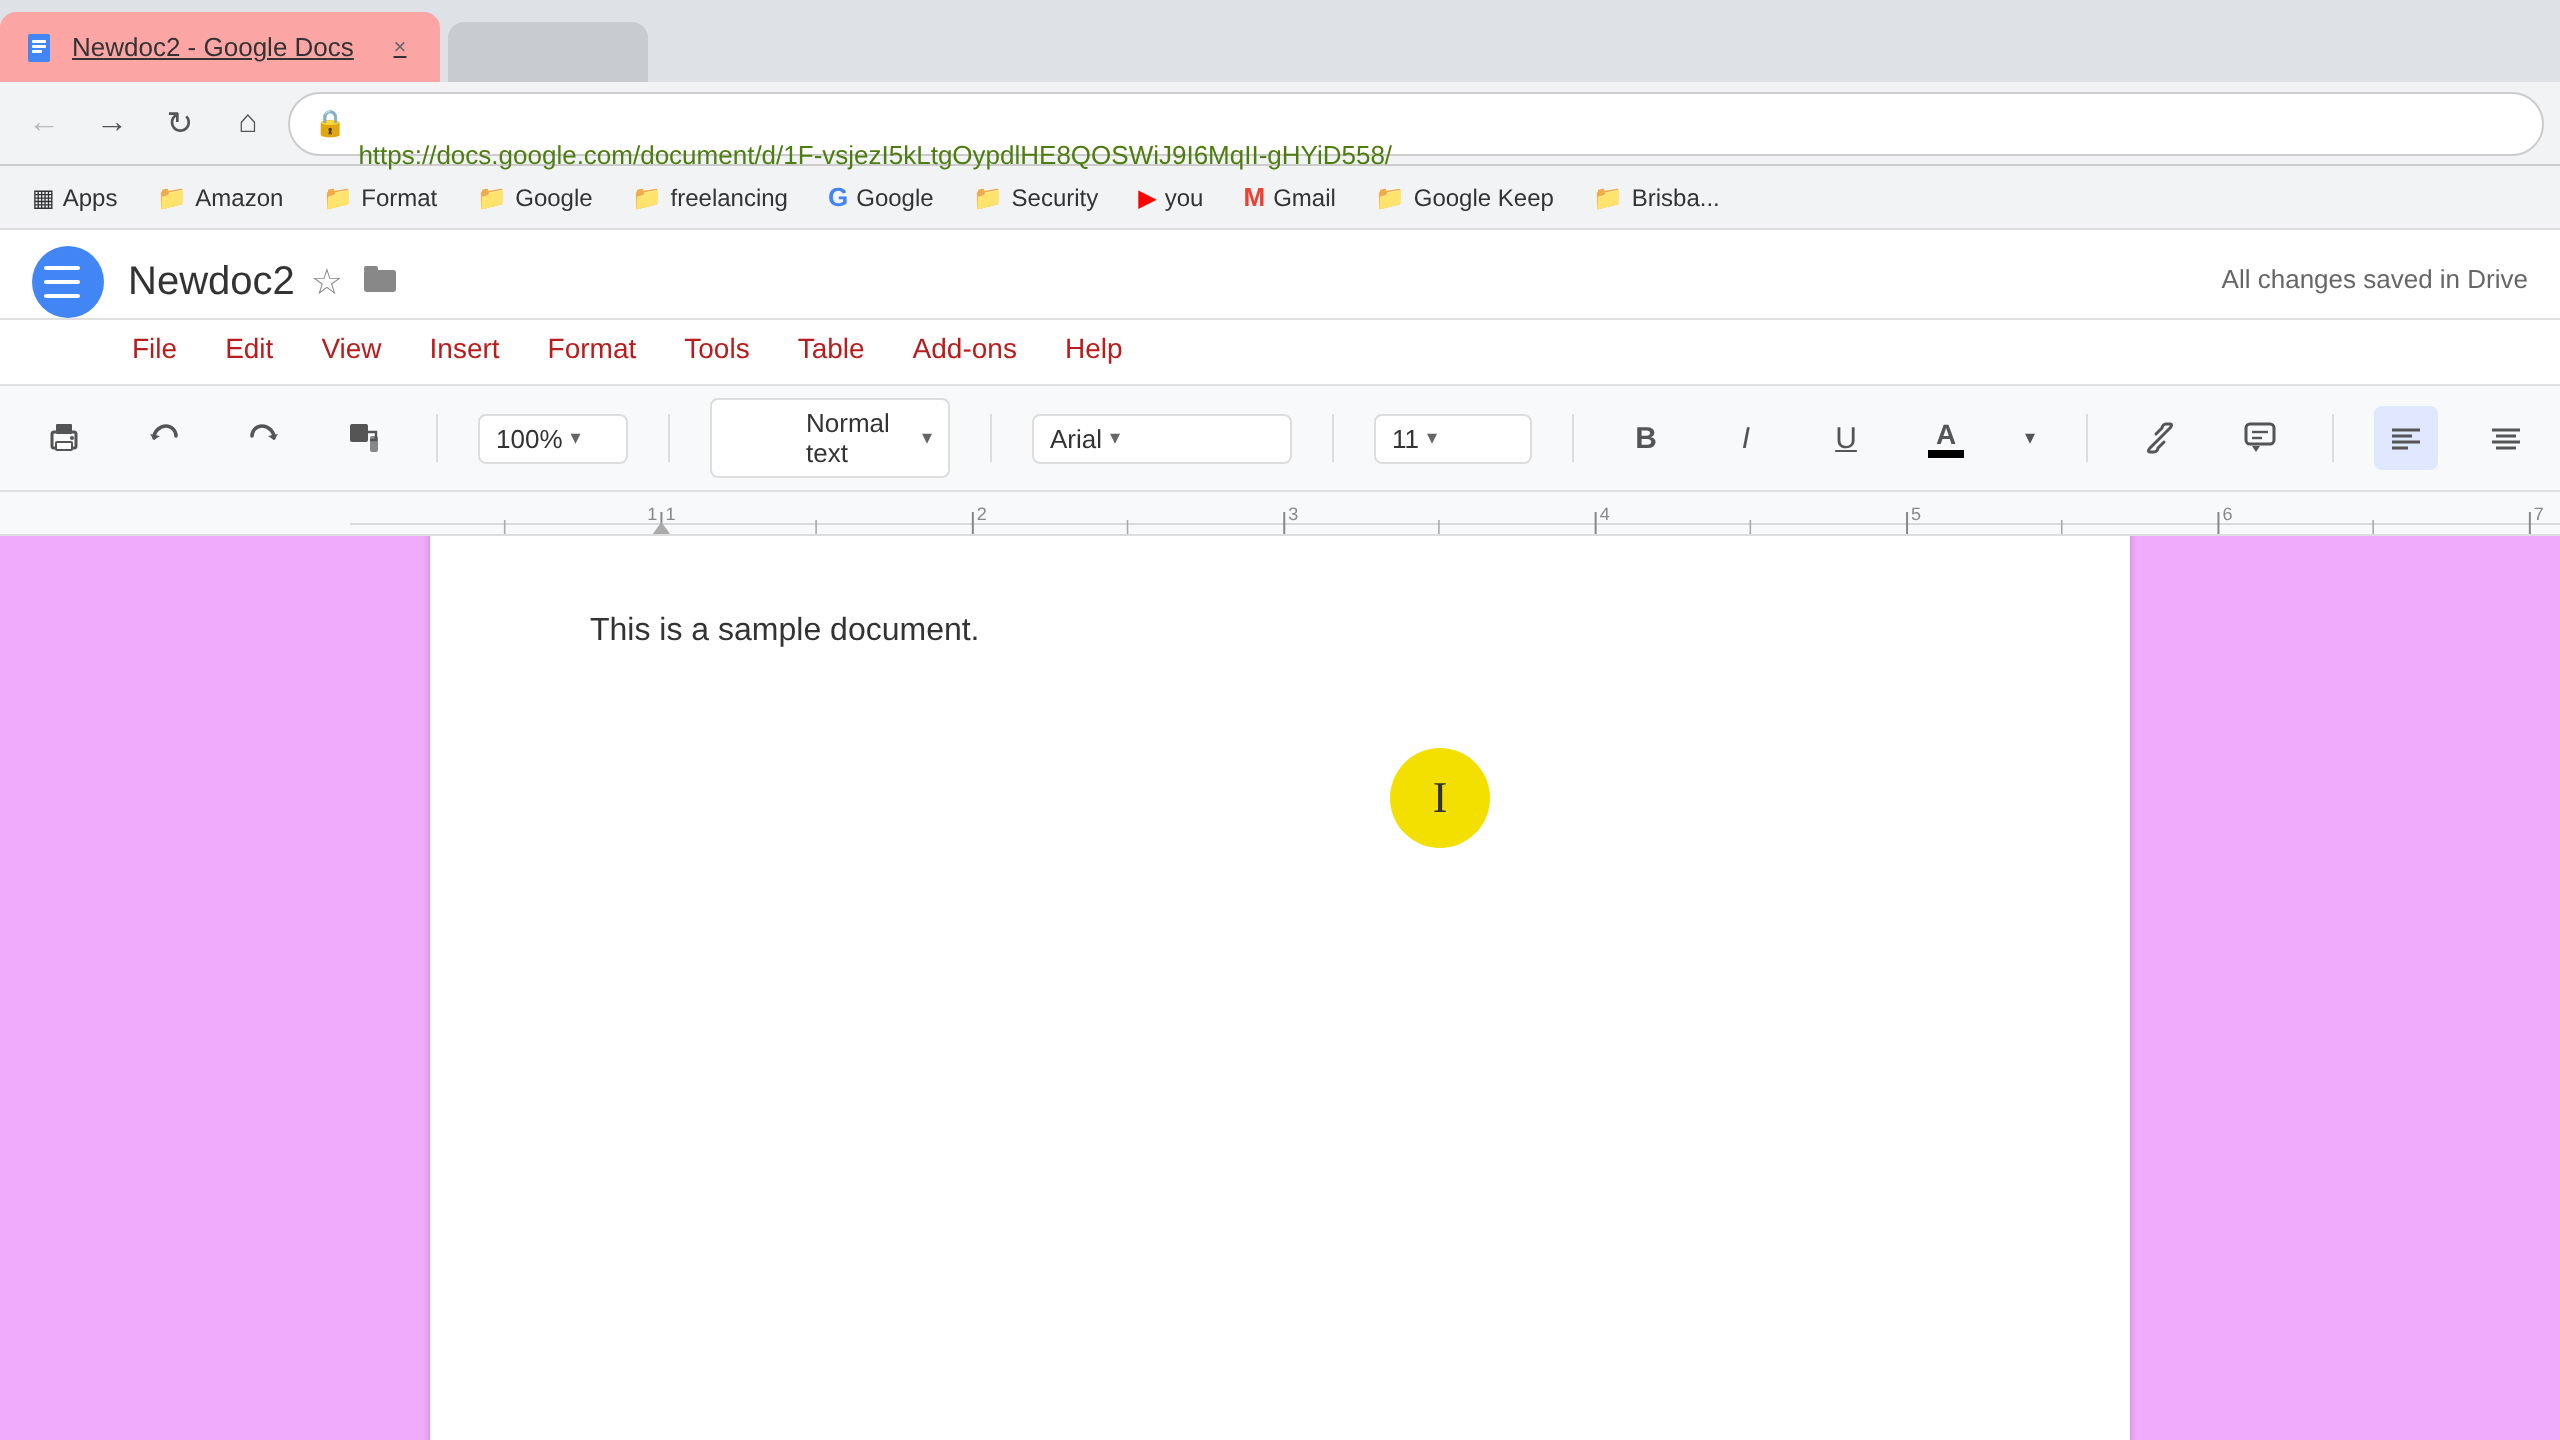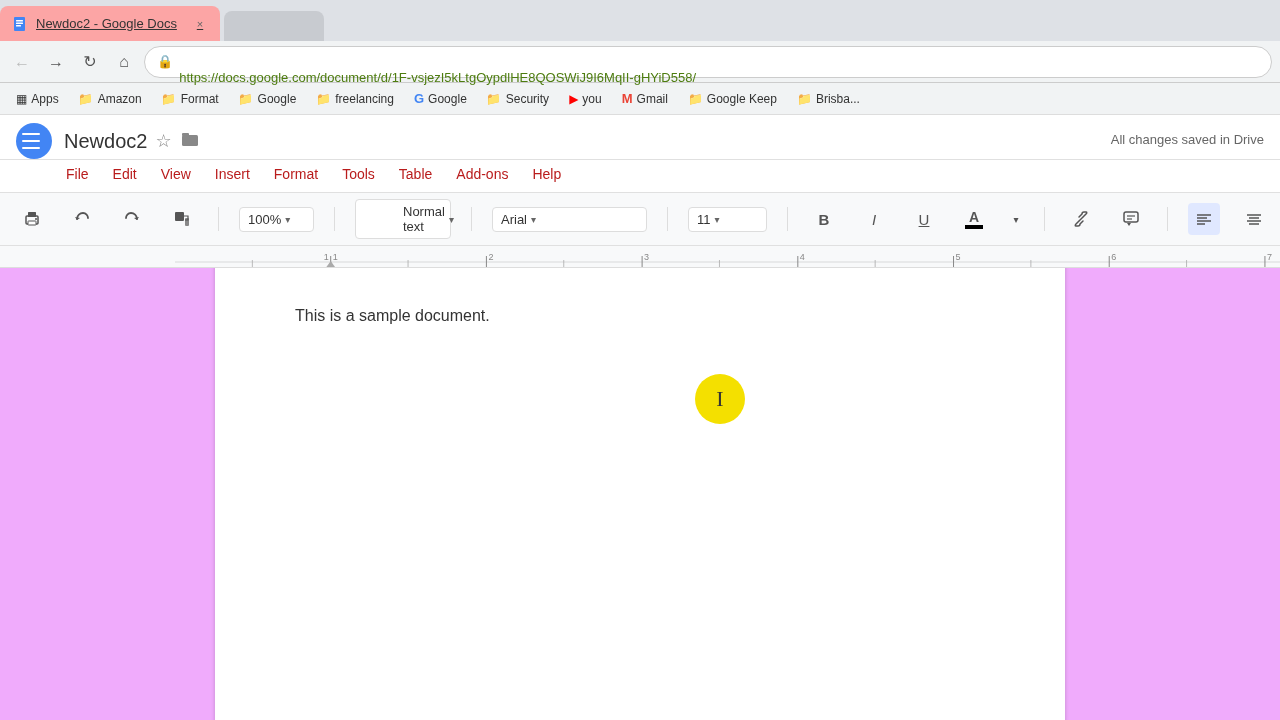"Normal text" .style-select { width: 96px -> 120px }
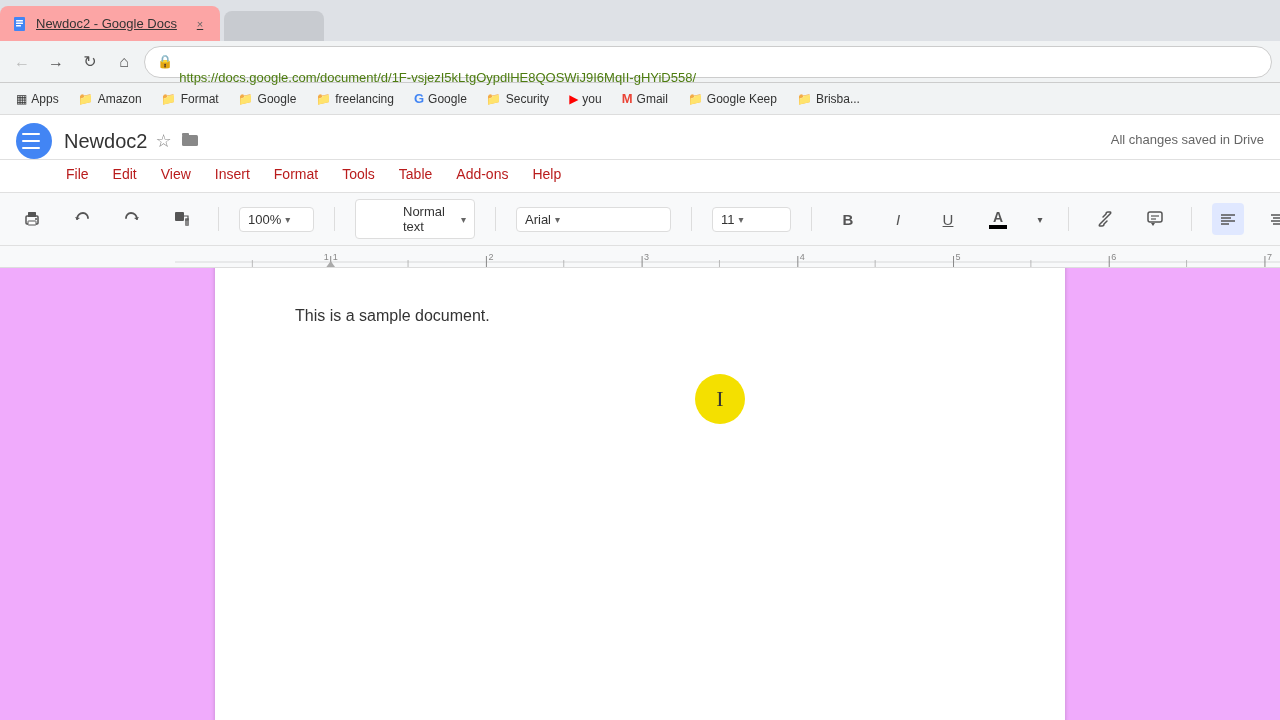"Arial" .font-select { width: 155px -> 130px }
